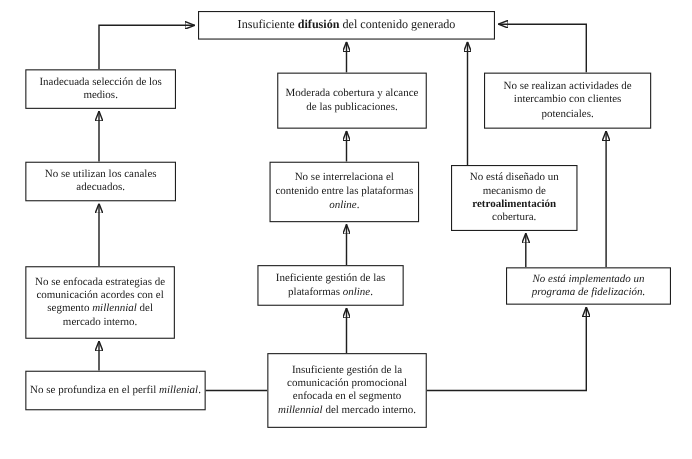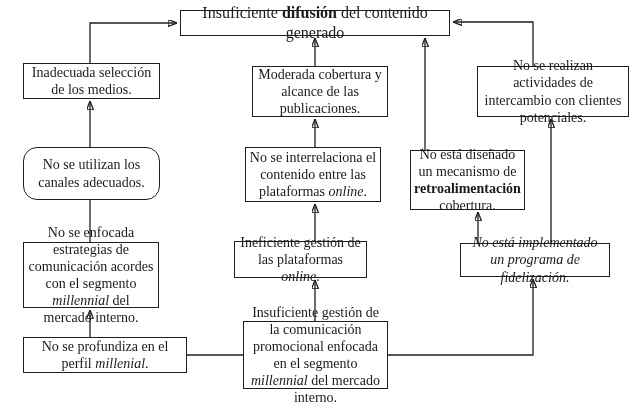"Insuficiente difusión del contenido" .node.title { font-size: 16px -> 11px }
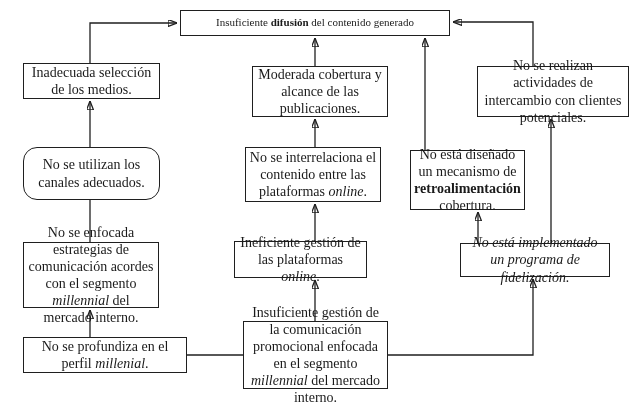"Inadecuada selección de los medios." .node { font-size: 14px -> 10px }
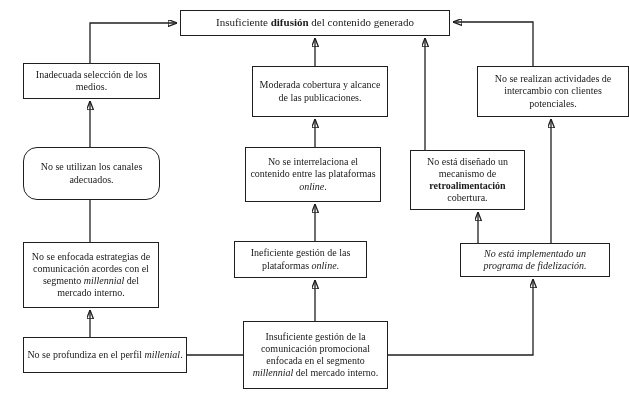"No se realizan actividades de" div.node { left: 477px -> 440px }
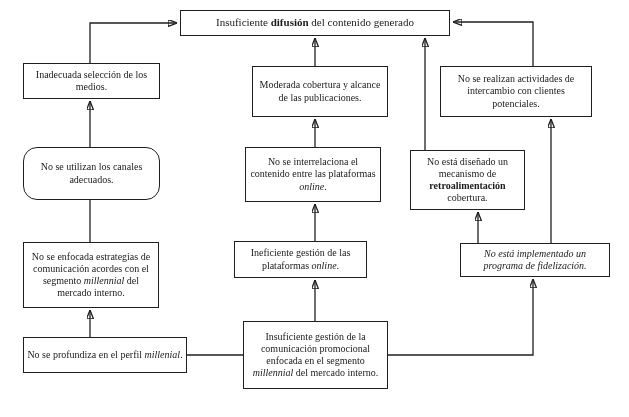"No se utilizan los canales" div.node { border-radius: 14px -> none; height: 53px -> 36px }
